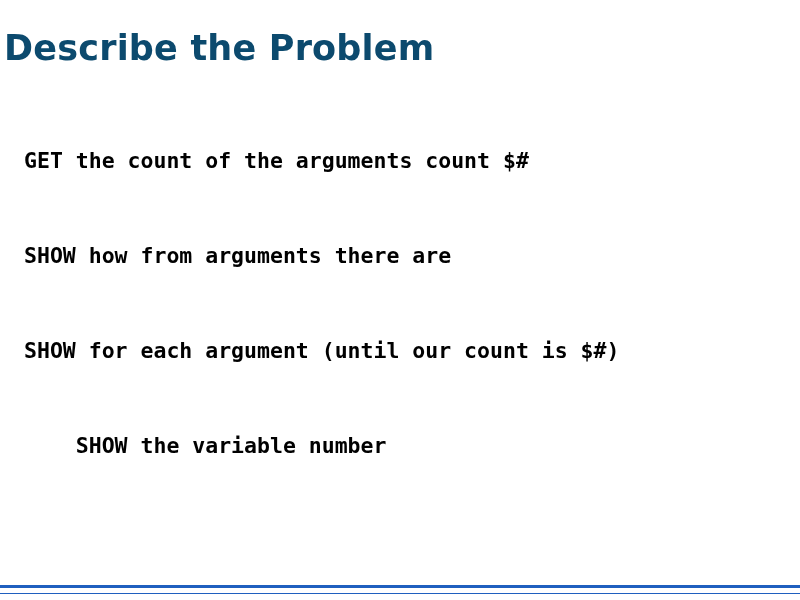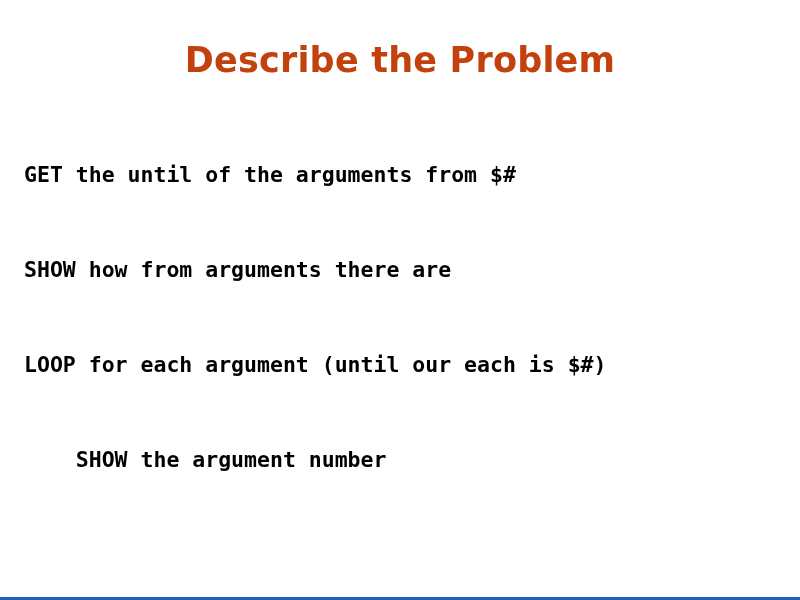"Describe the Problem" .slide-title { color: #c2410c -> #0c4a6e; margin: 16px -> 4px; text-align: center -> left }
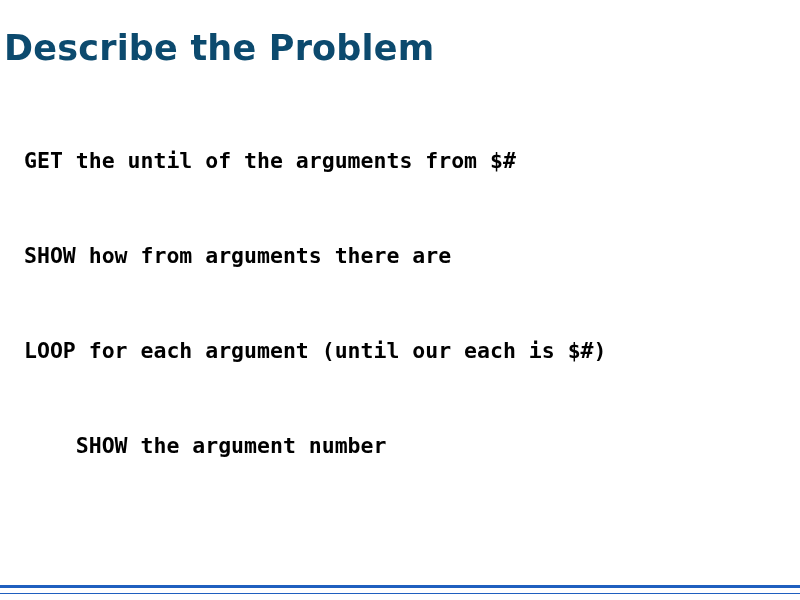"GET the until of the" div.pdl-line { text: until of the arguments from -> count of the arguments count }
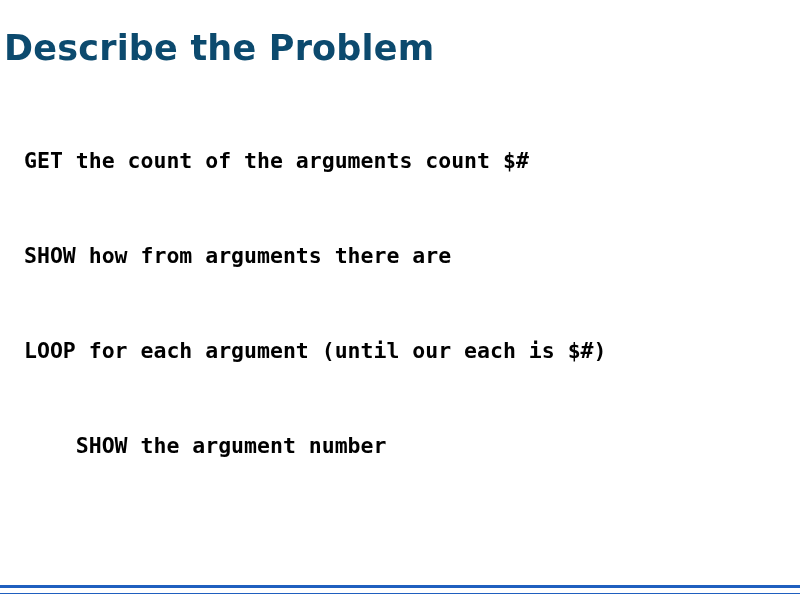"LOOP for each argument (until" div.pdl-line { text: LOOP for each argument (until our each -> SHOW for each argument (until our count }
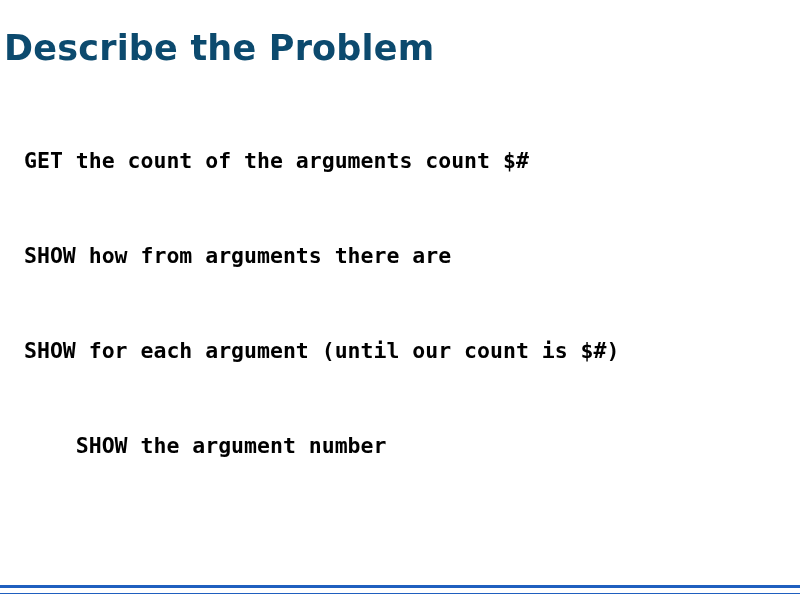"SHOW the argument number" div.pdl-line { text: argument -> variable }
